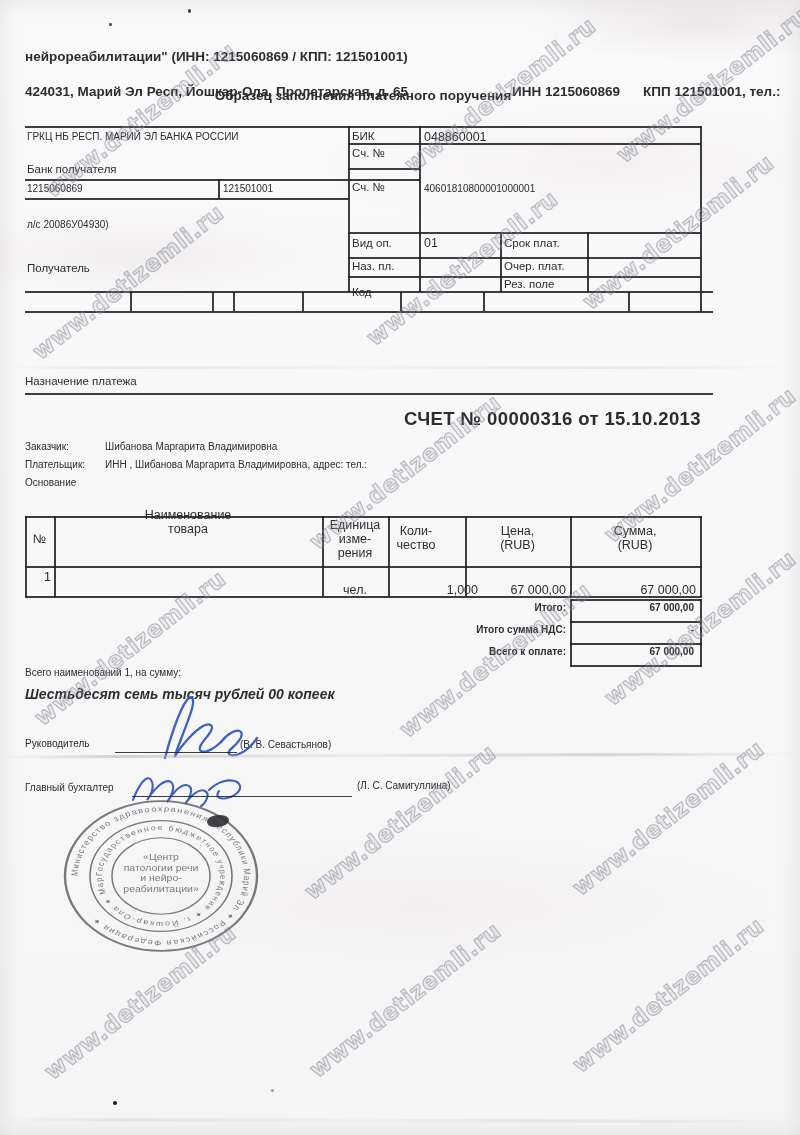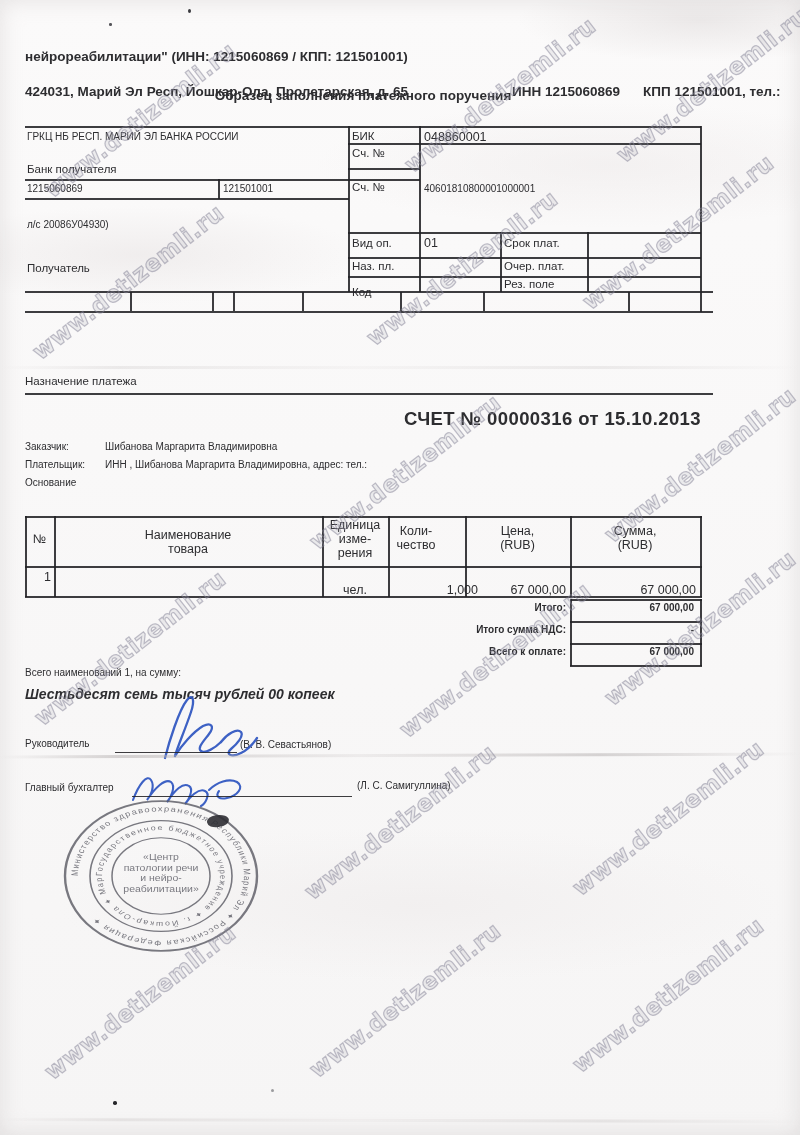"Наименование" span.t { top: 528px -> 508px }
